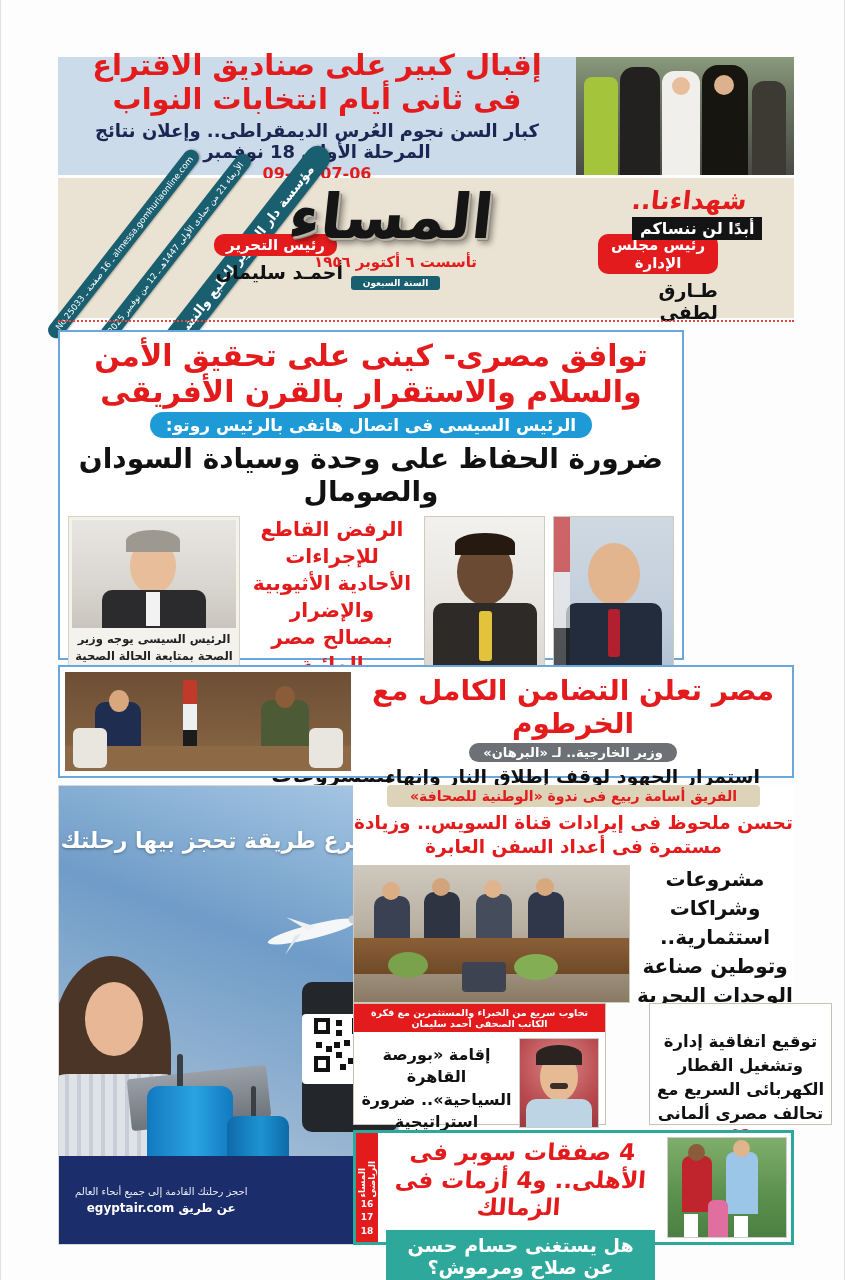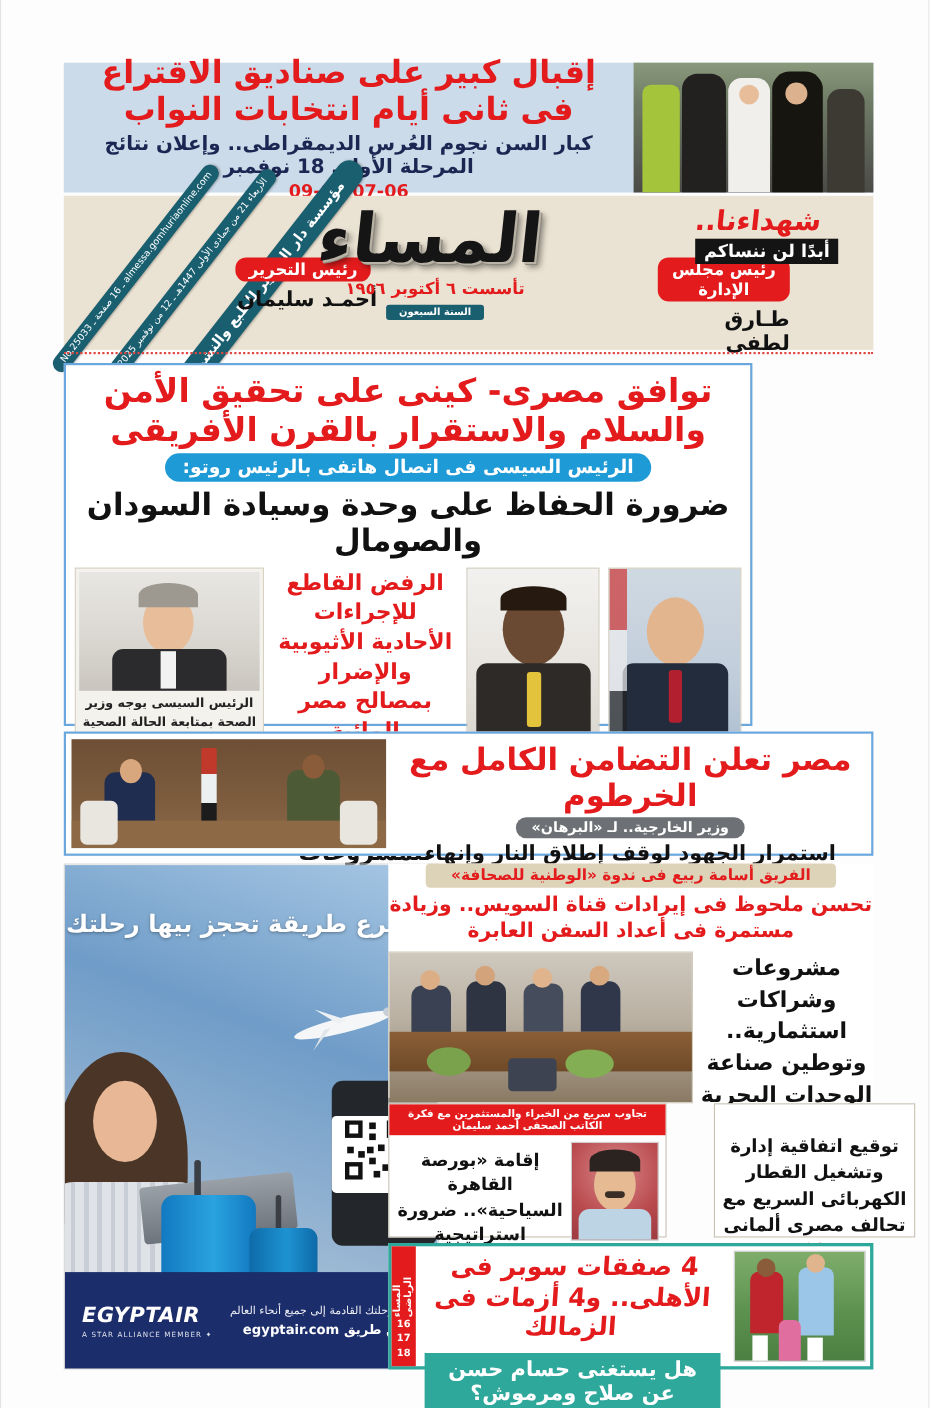"EGYPTAIR" div.ad-brand { html: <div> <div>EGYPTAIR</div> <div>A STAR ALLIANCE MEMBER ✦</div> </div> -> none }
